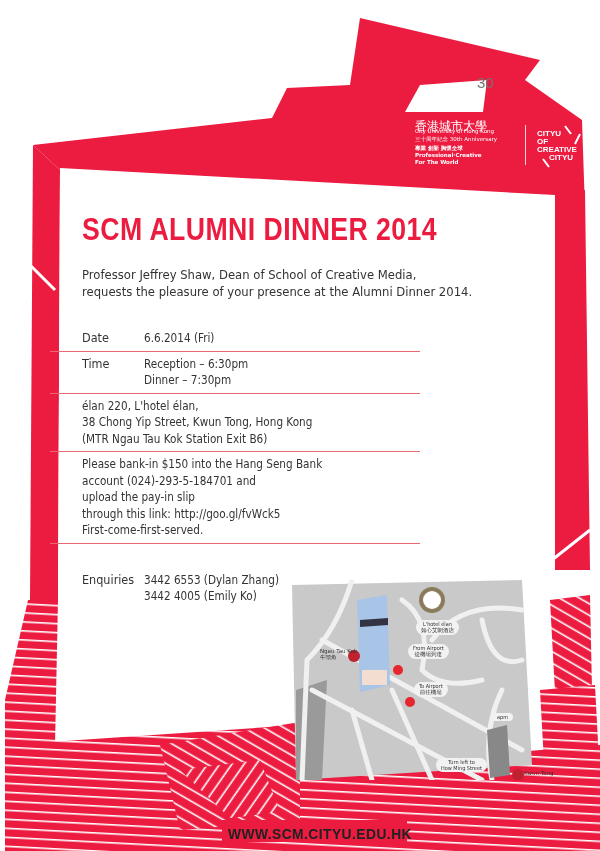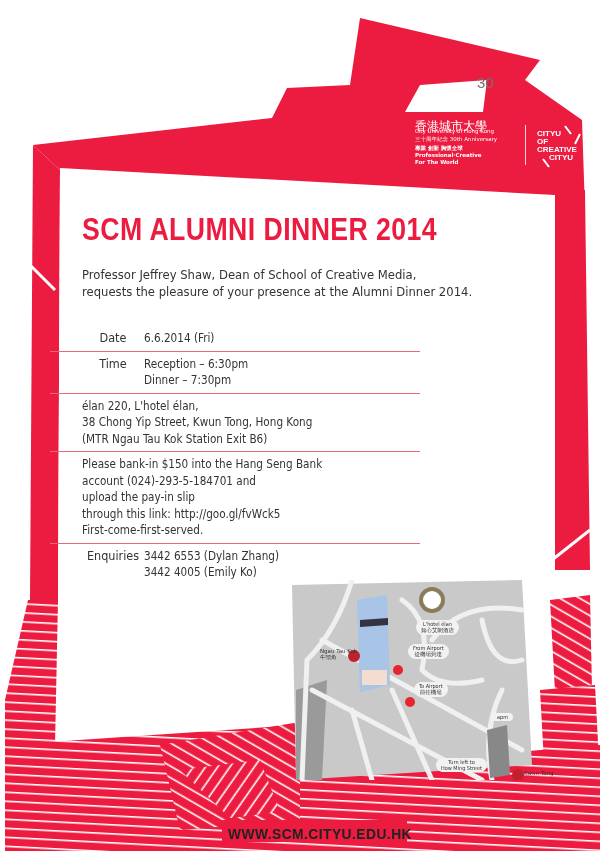"Date" .row .lbl { text-align: center -> none }
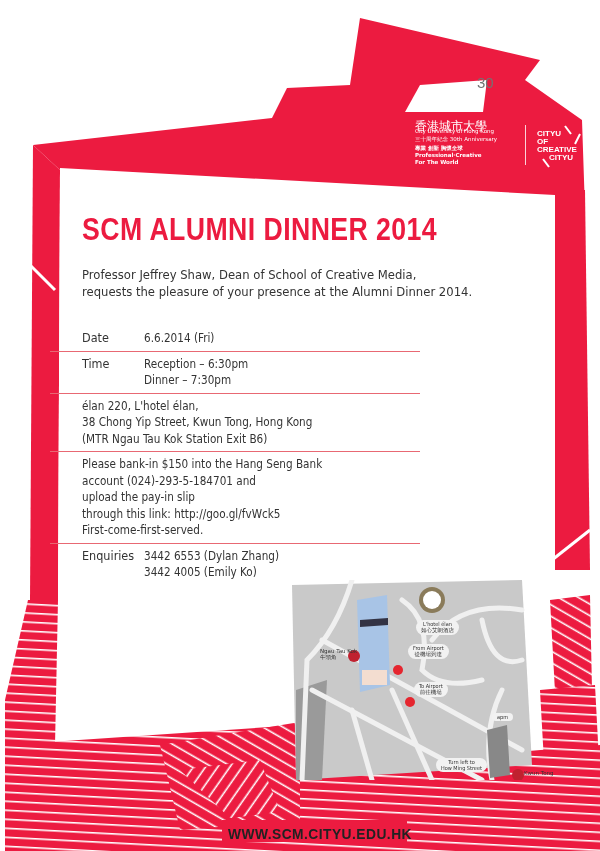"Enquiries" .row:last-child { margin-top: none -> 24px }
